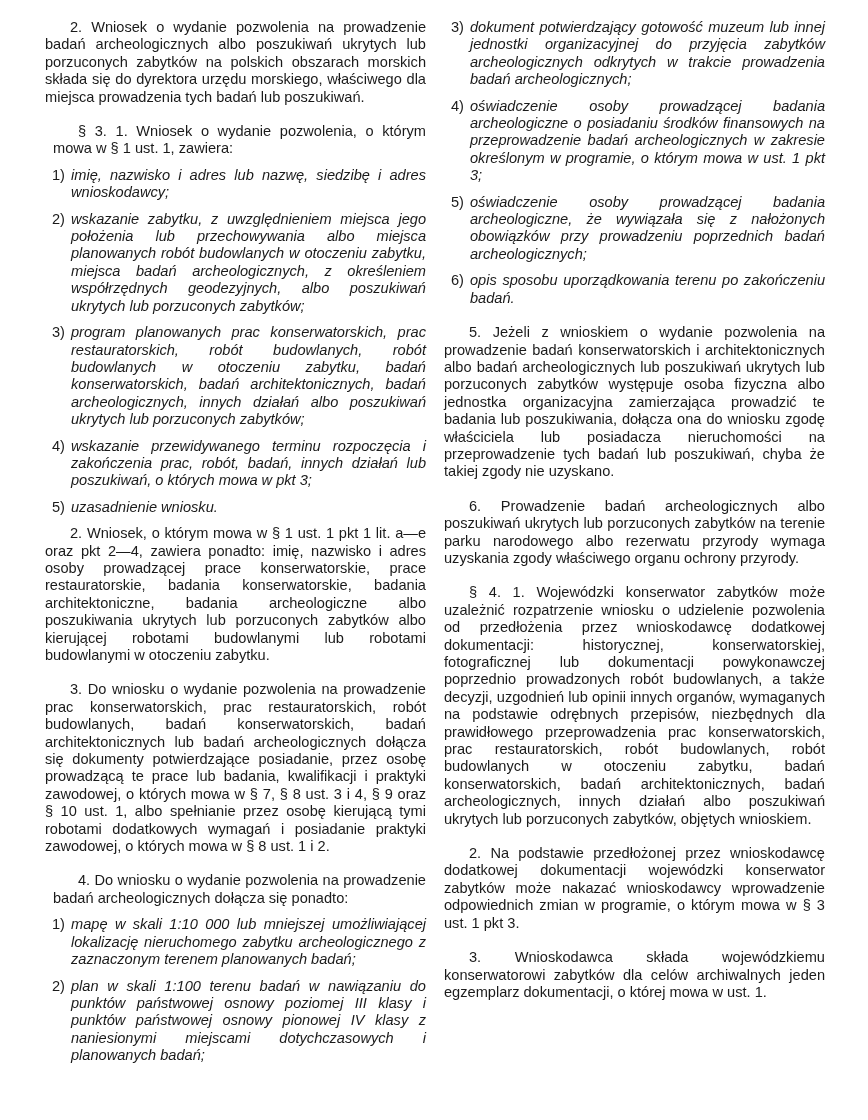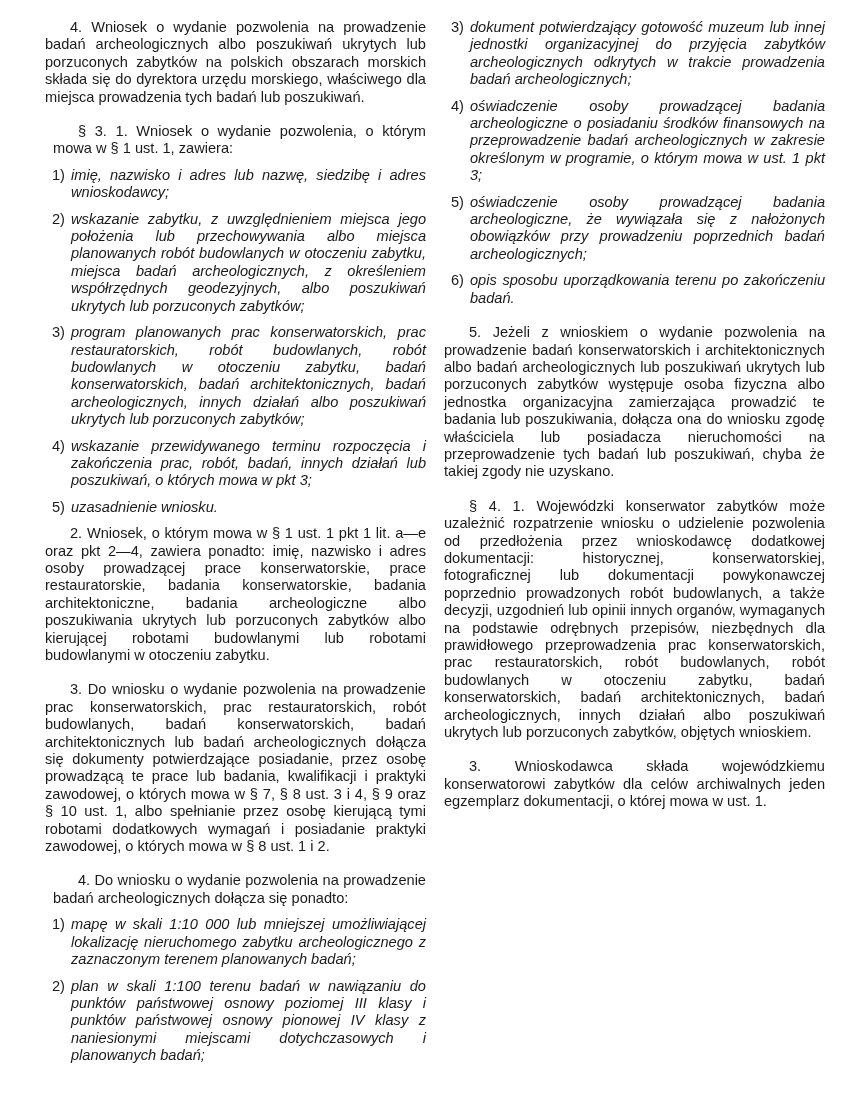"4. Wniosek o wydanie pozwolenia" p.para { text: 4 -> 2 }
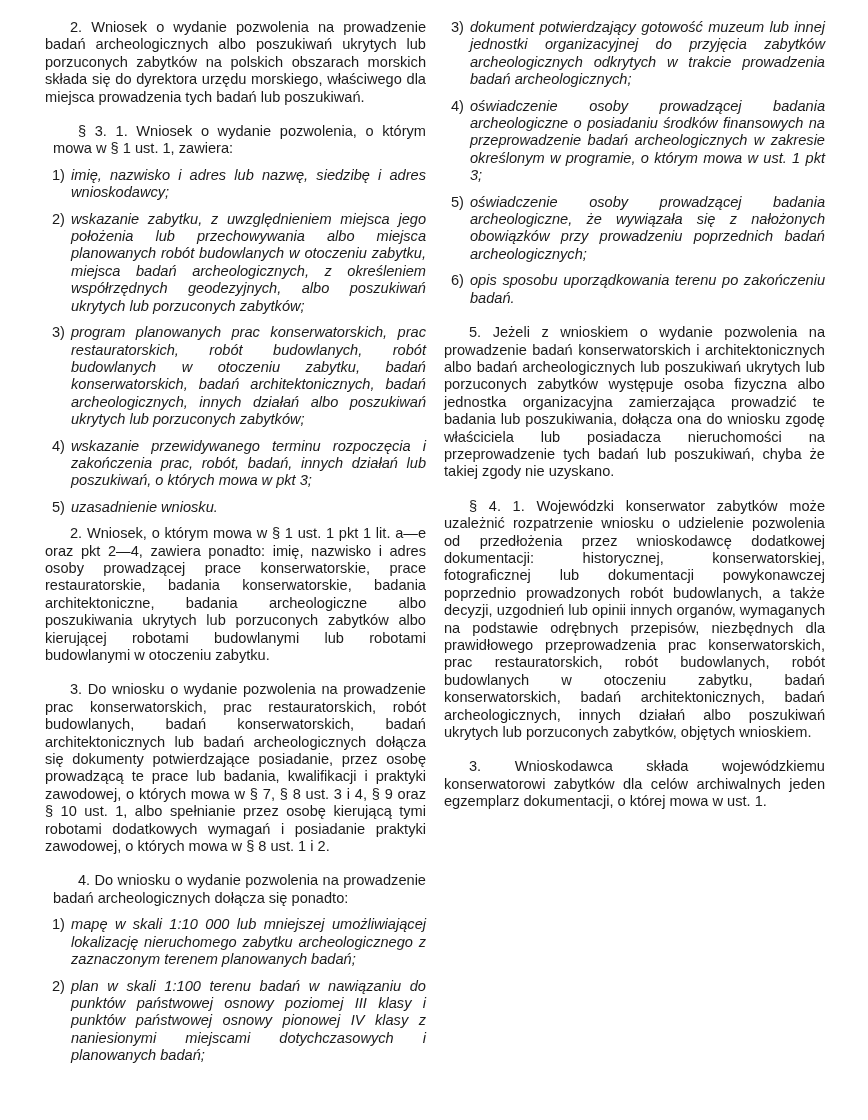"6. Prowadzenie badań archeologicznych" p.para { html: none -> <p>6. Prowadzenie badań archeologicznych albo poszukiwań ukrytych lub porzuconych zabytków na terenie parku narodowego albo rezerwatu przyrody wymaga uzyskania zgody właściwego organu ochrony przyrody.</p> }
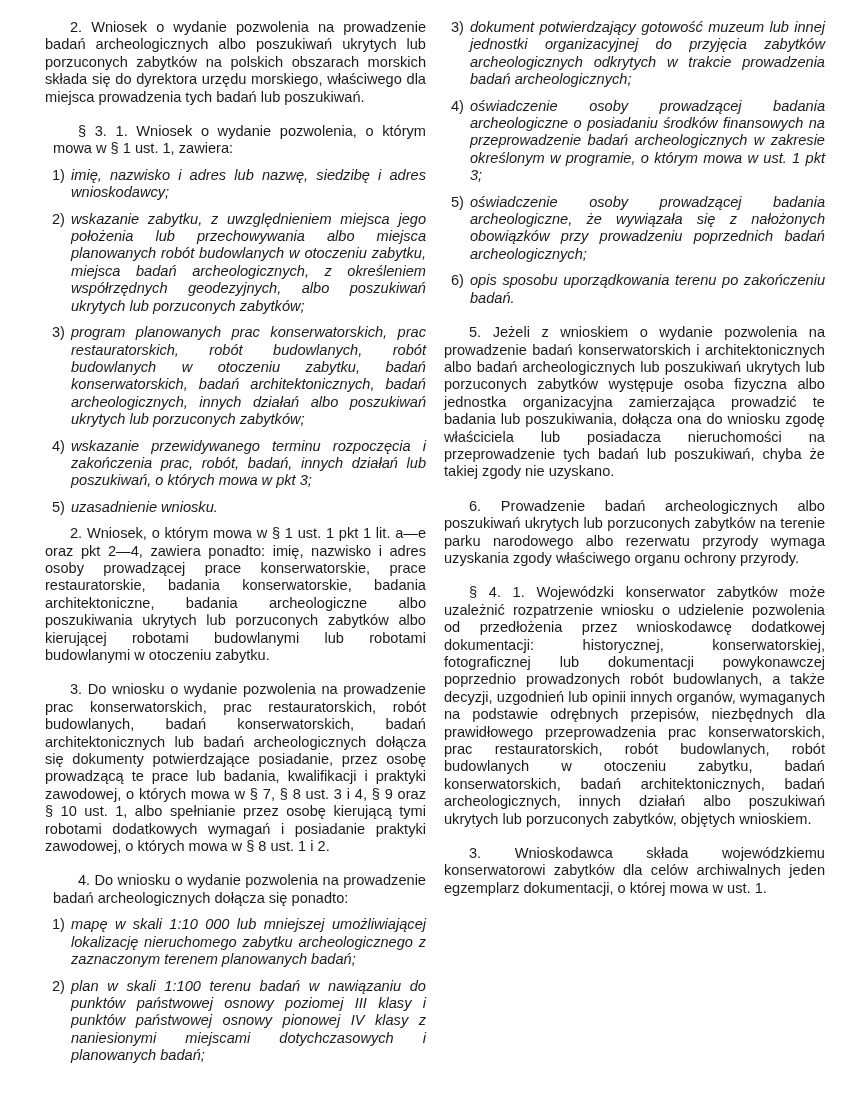"2. Na podstawie przedłożonej przez" p.para { html: none -> <p>2. Na podstawie przedłożonej przez wnioskodawcę dodatkowej dokumentacji wojewódzki konserwator zabytków może nakazać wnioskodawcy wprowadzenie odpowiednich zmian w programie, o którym mowa w § 3 ust. 1 pkt 3.</p> }
